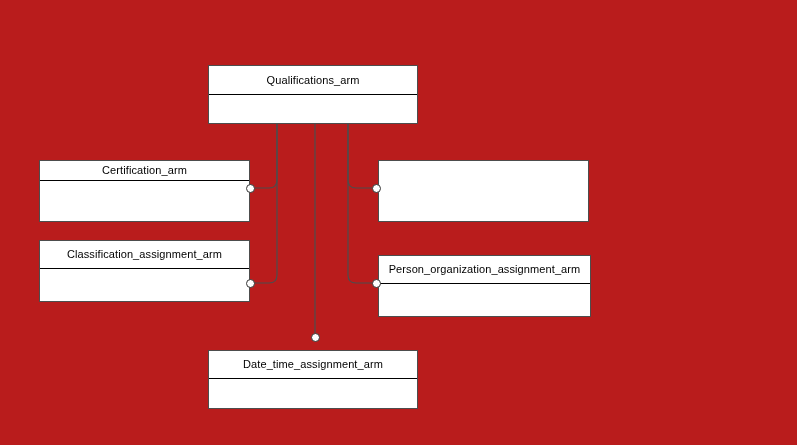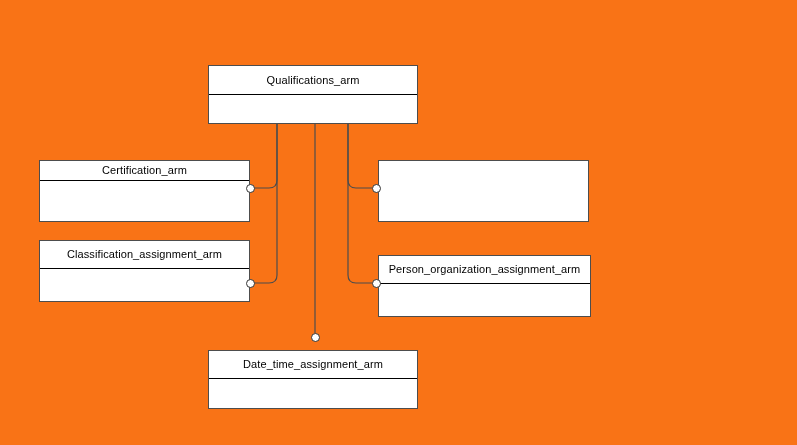"Qualifications_arm" #canvas { background: #f97316 -> #b91c1c }
